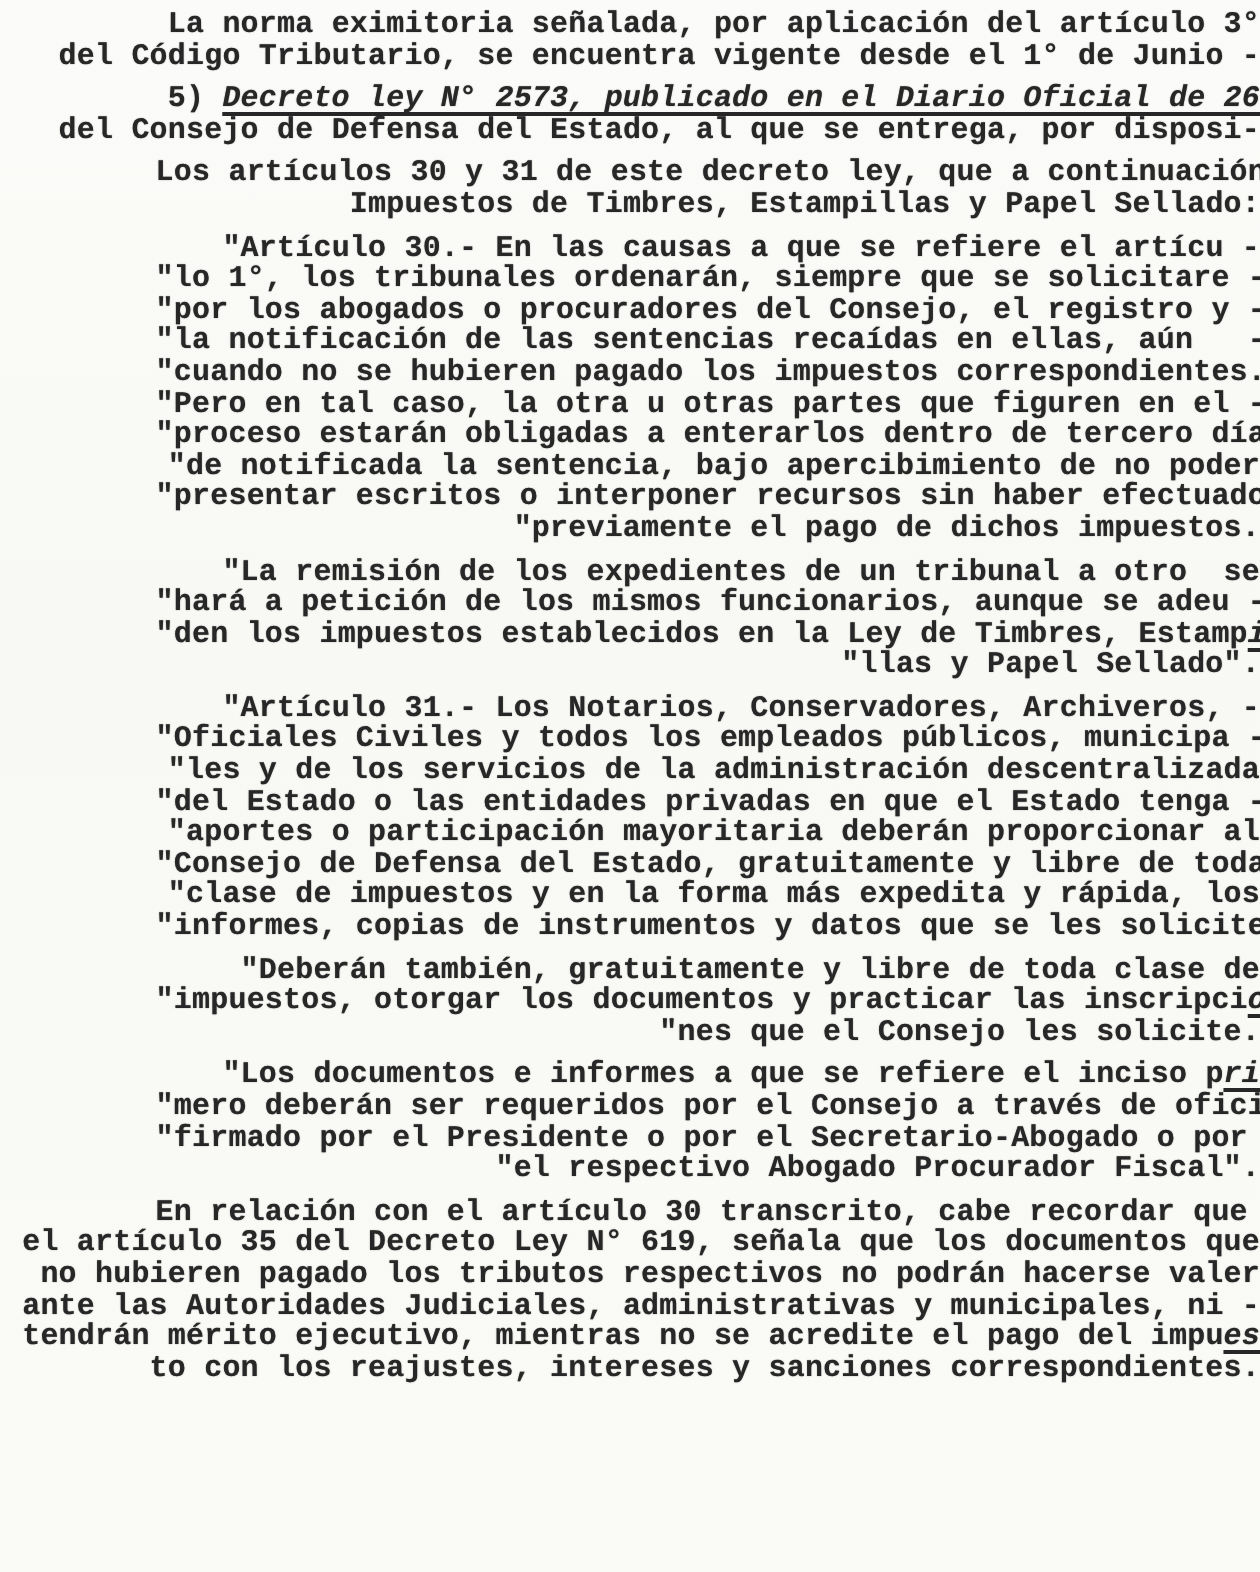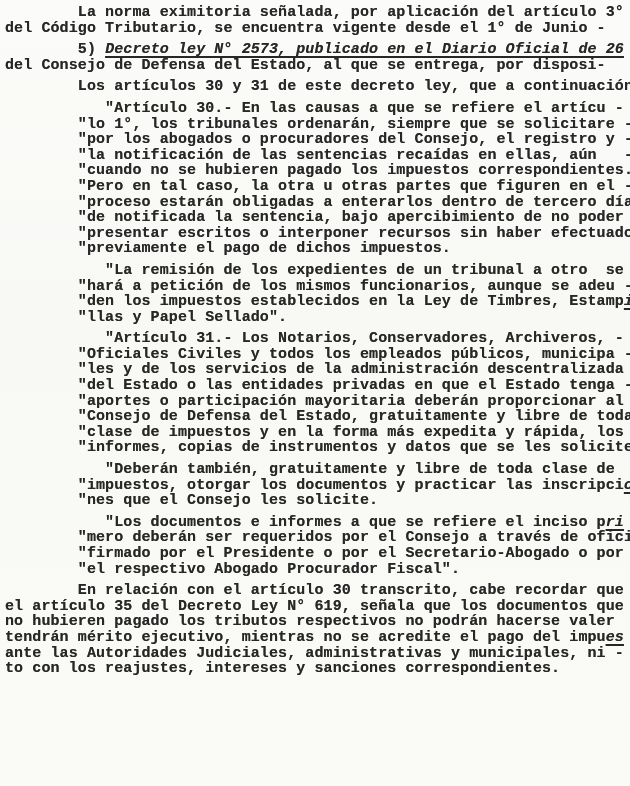"La norma eximitoria señalada, por" .para { text-align: none -> right }
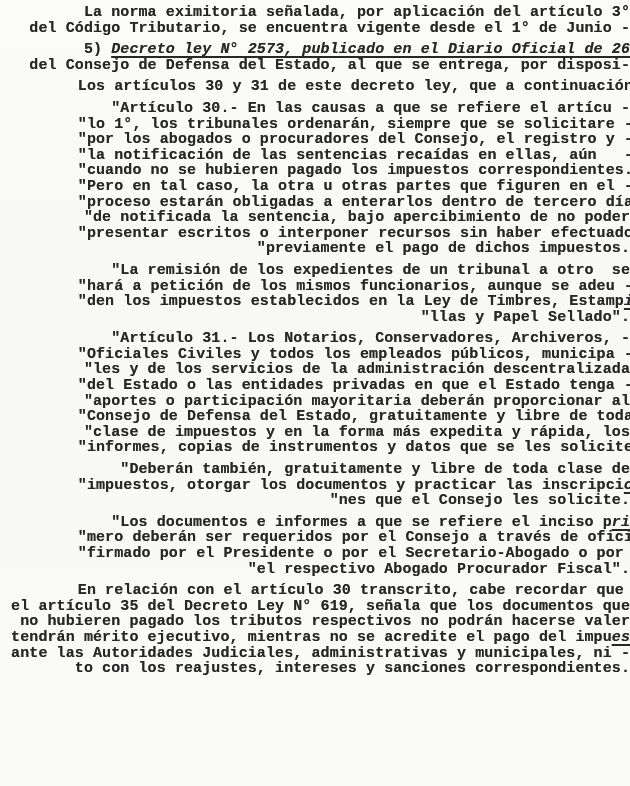"Impuestos de Timbres, Estampillas y" div.line { html: none -> <div><span>Impuestos de Timbres, Estampillas y Papel Sellado:</span></div> }
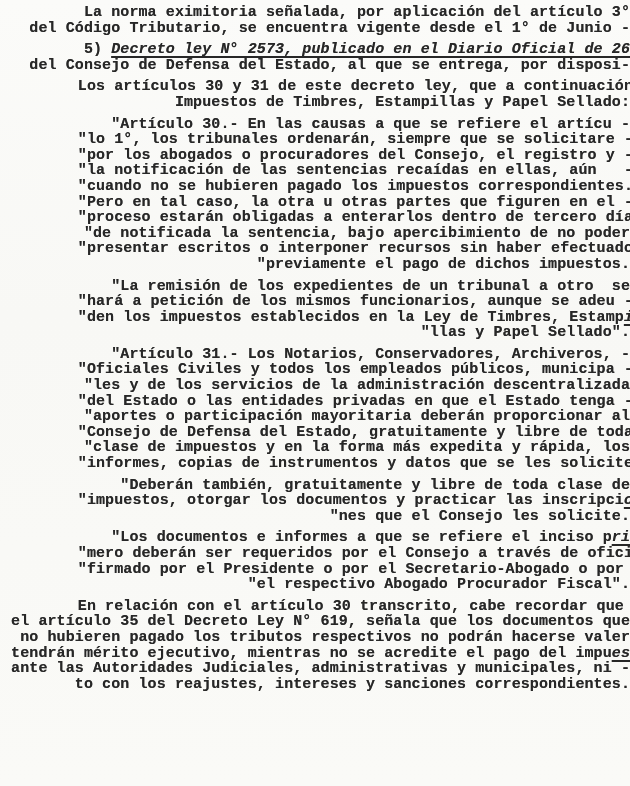"tendrán mérito ejecutivo, mientras no" div.line { order: before "ante las Autoridades Judiciales," -> after "ante las Autoridades Judiciales," }
